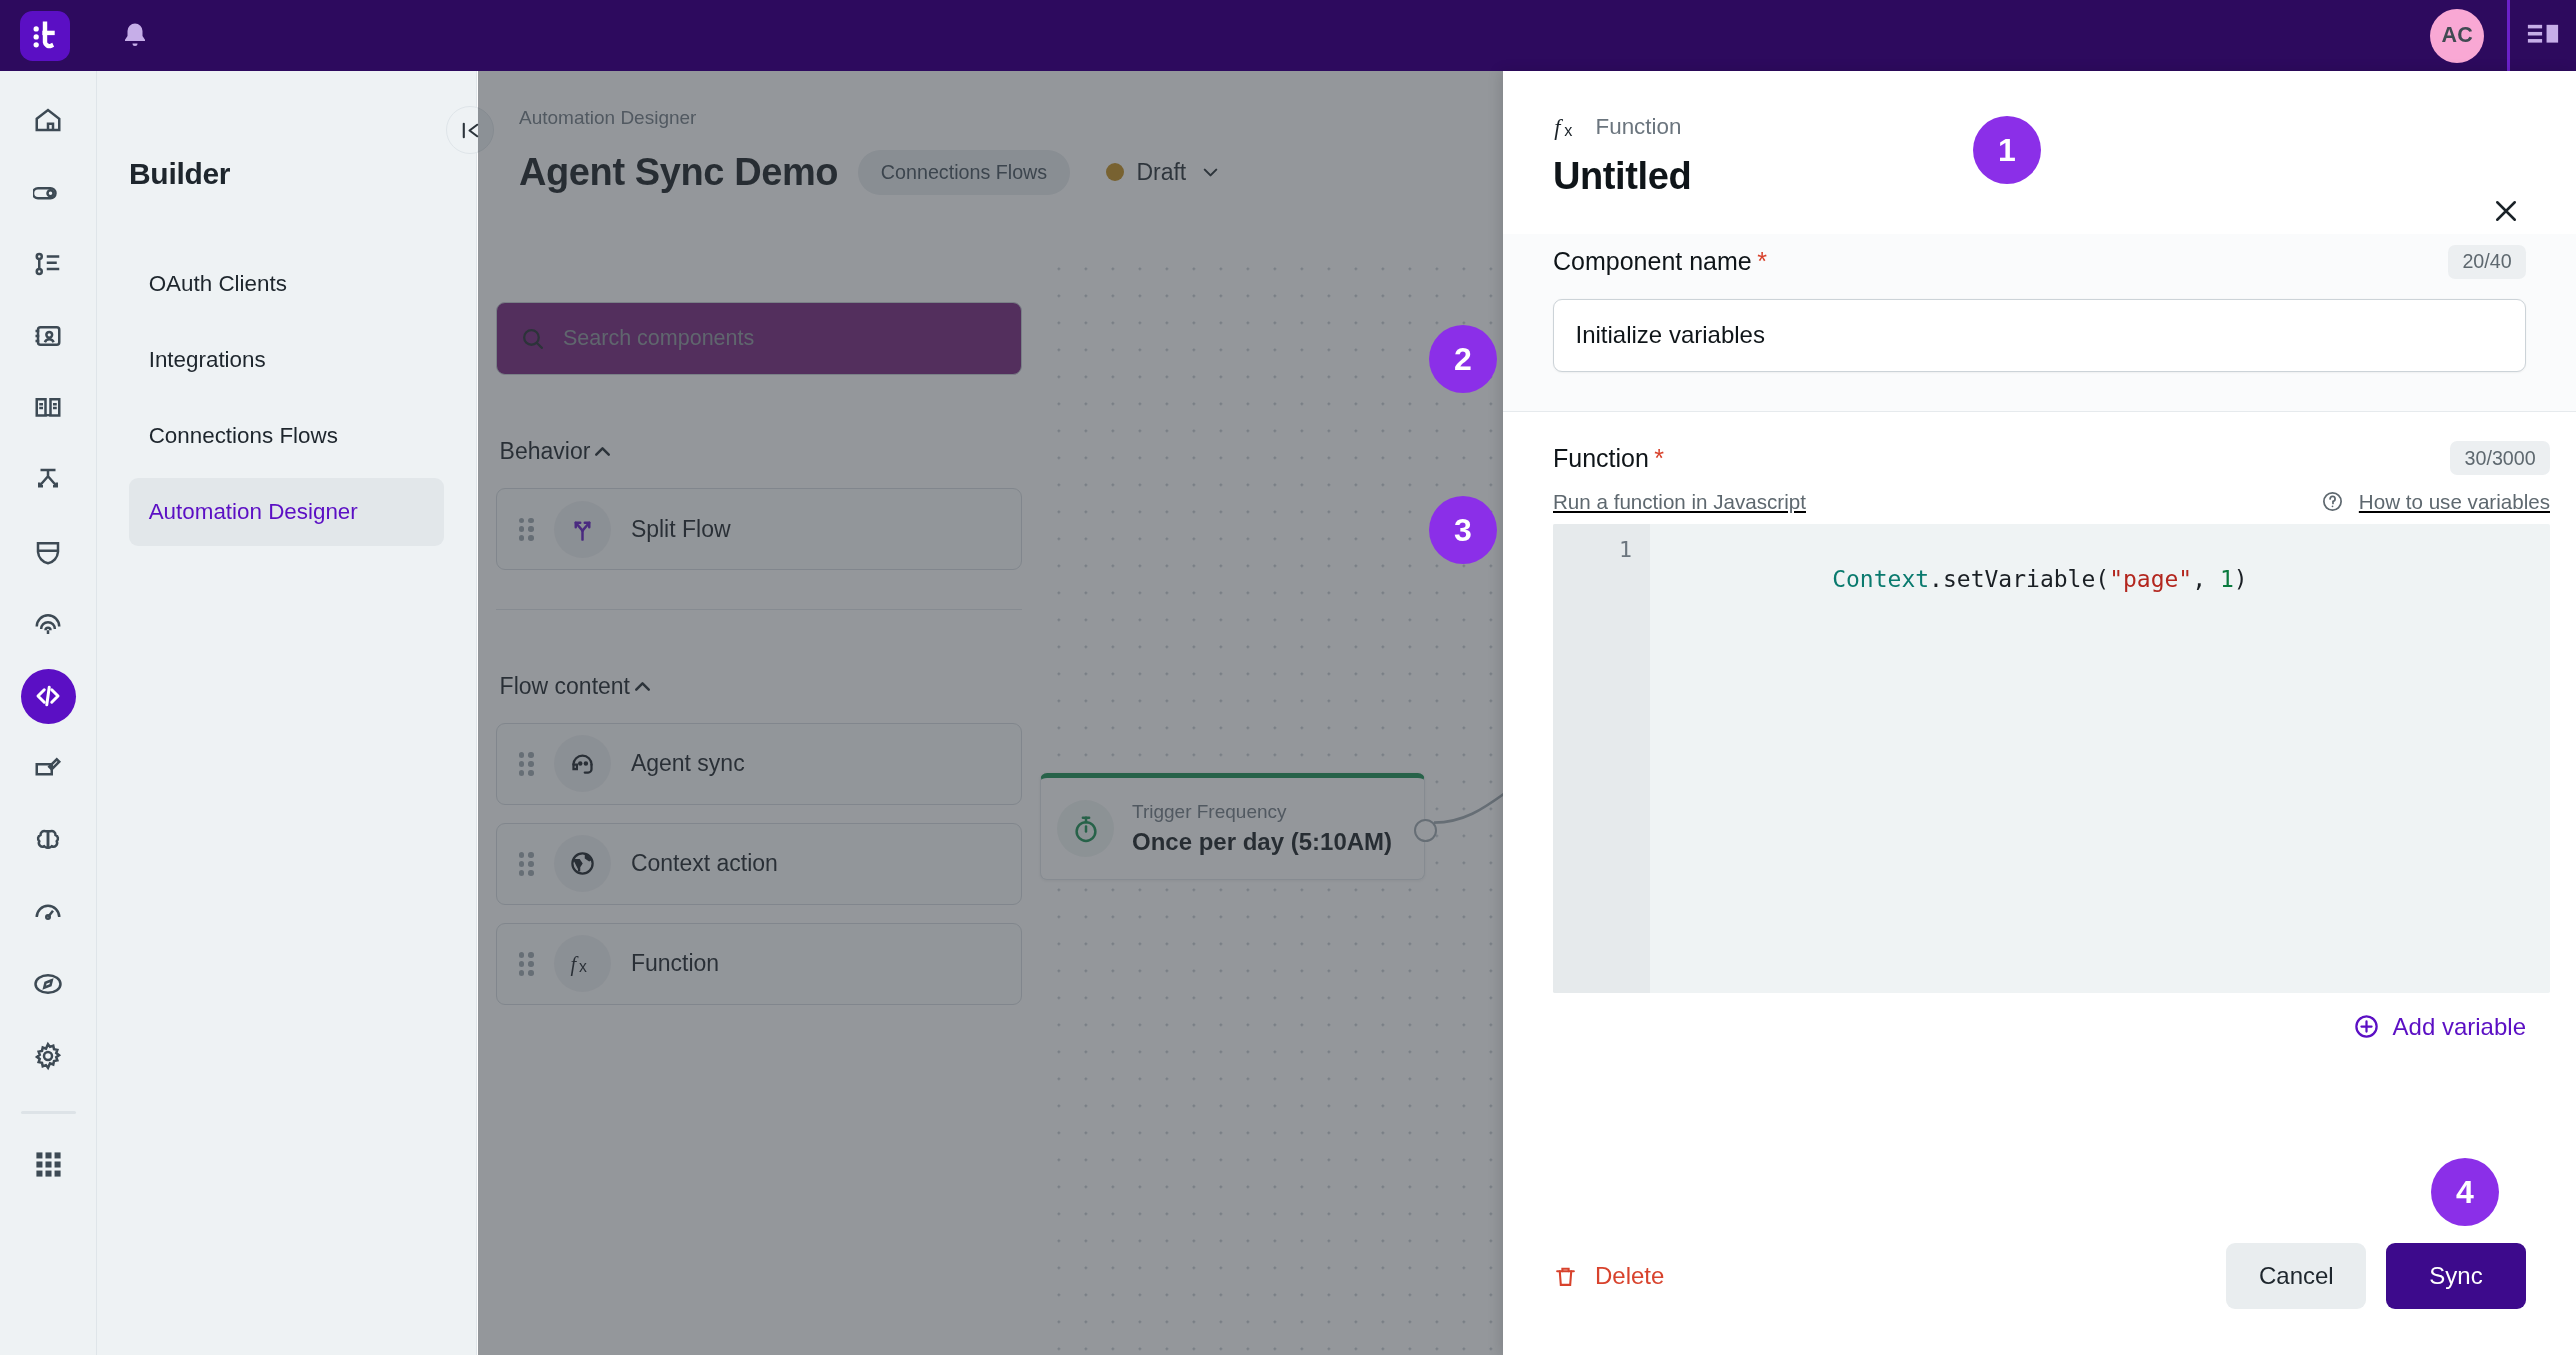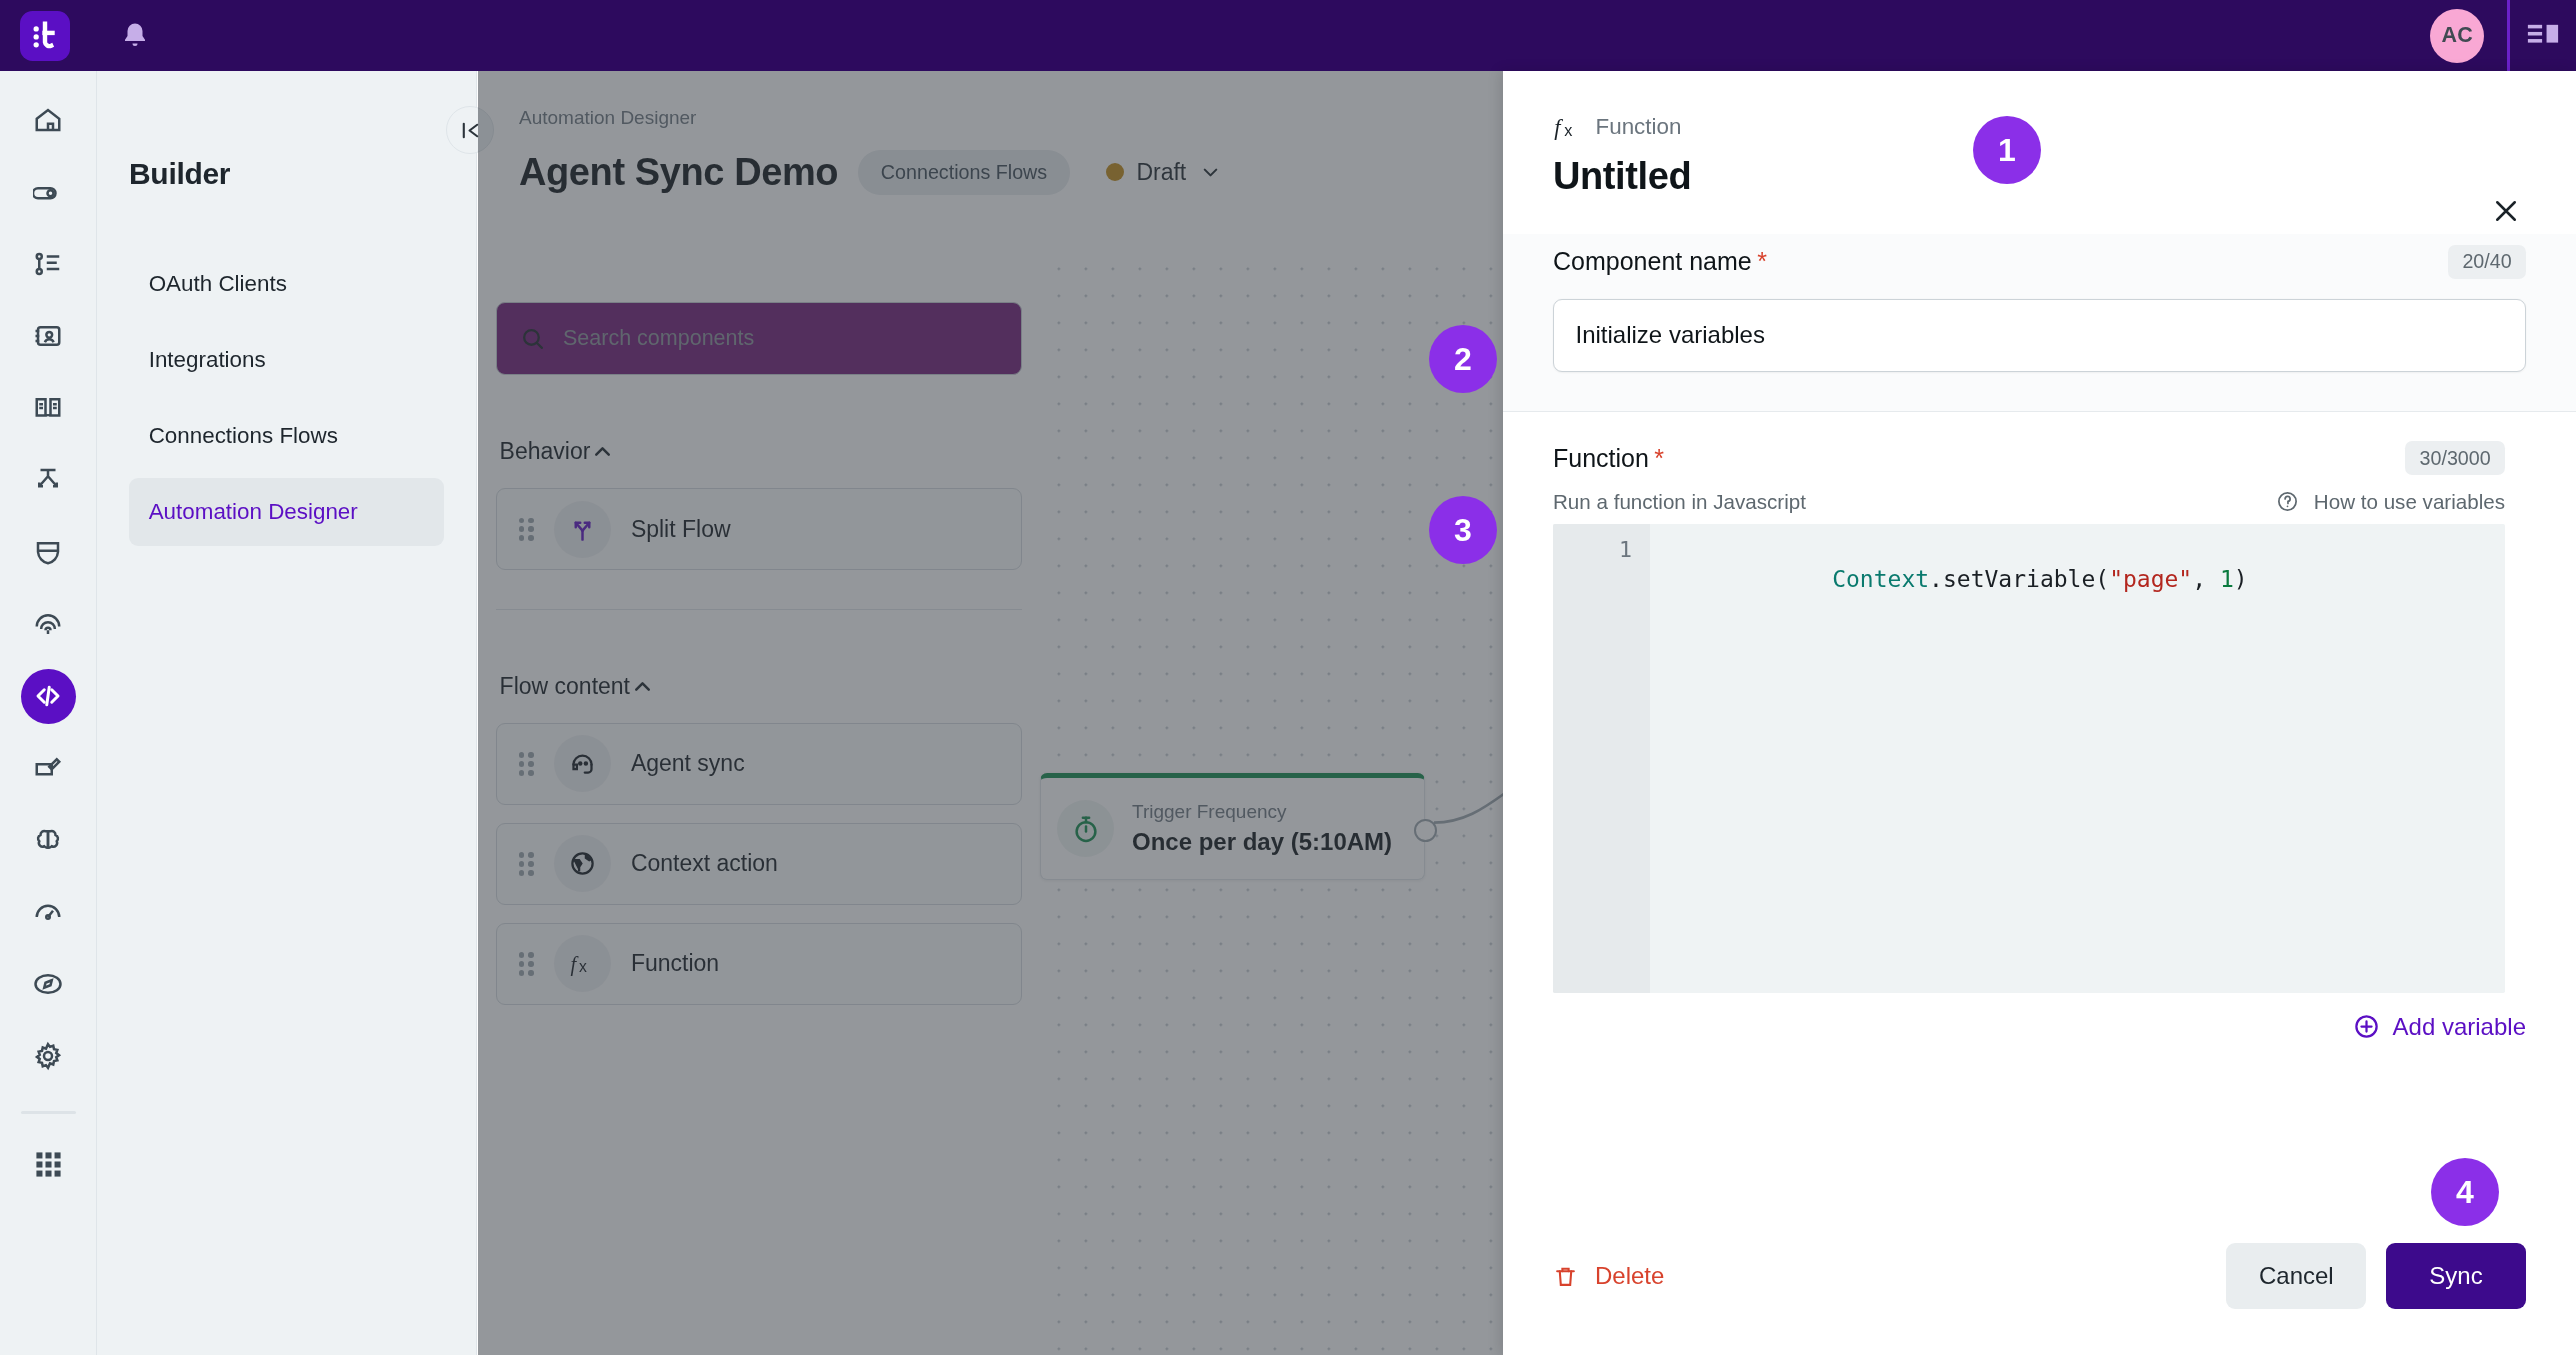"Function *" .fn-block { padding: 30px 71px 0 50px -> 30px 26px 0 50px }
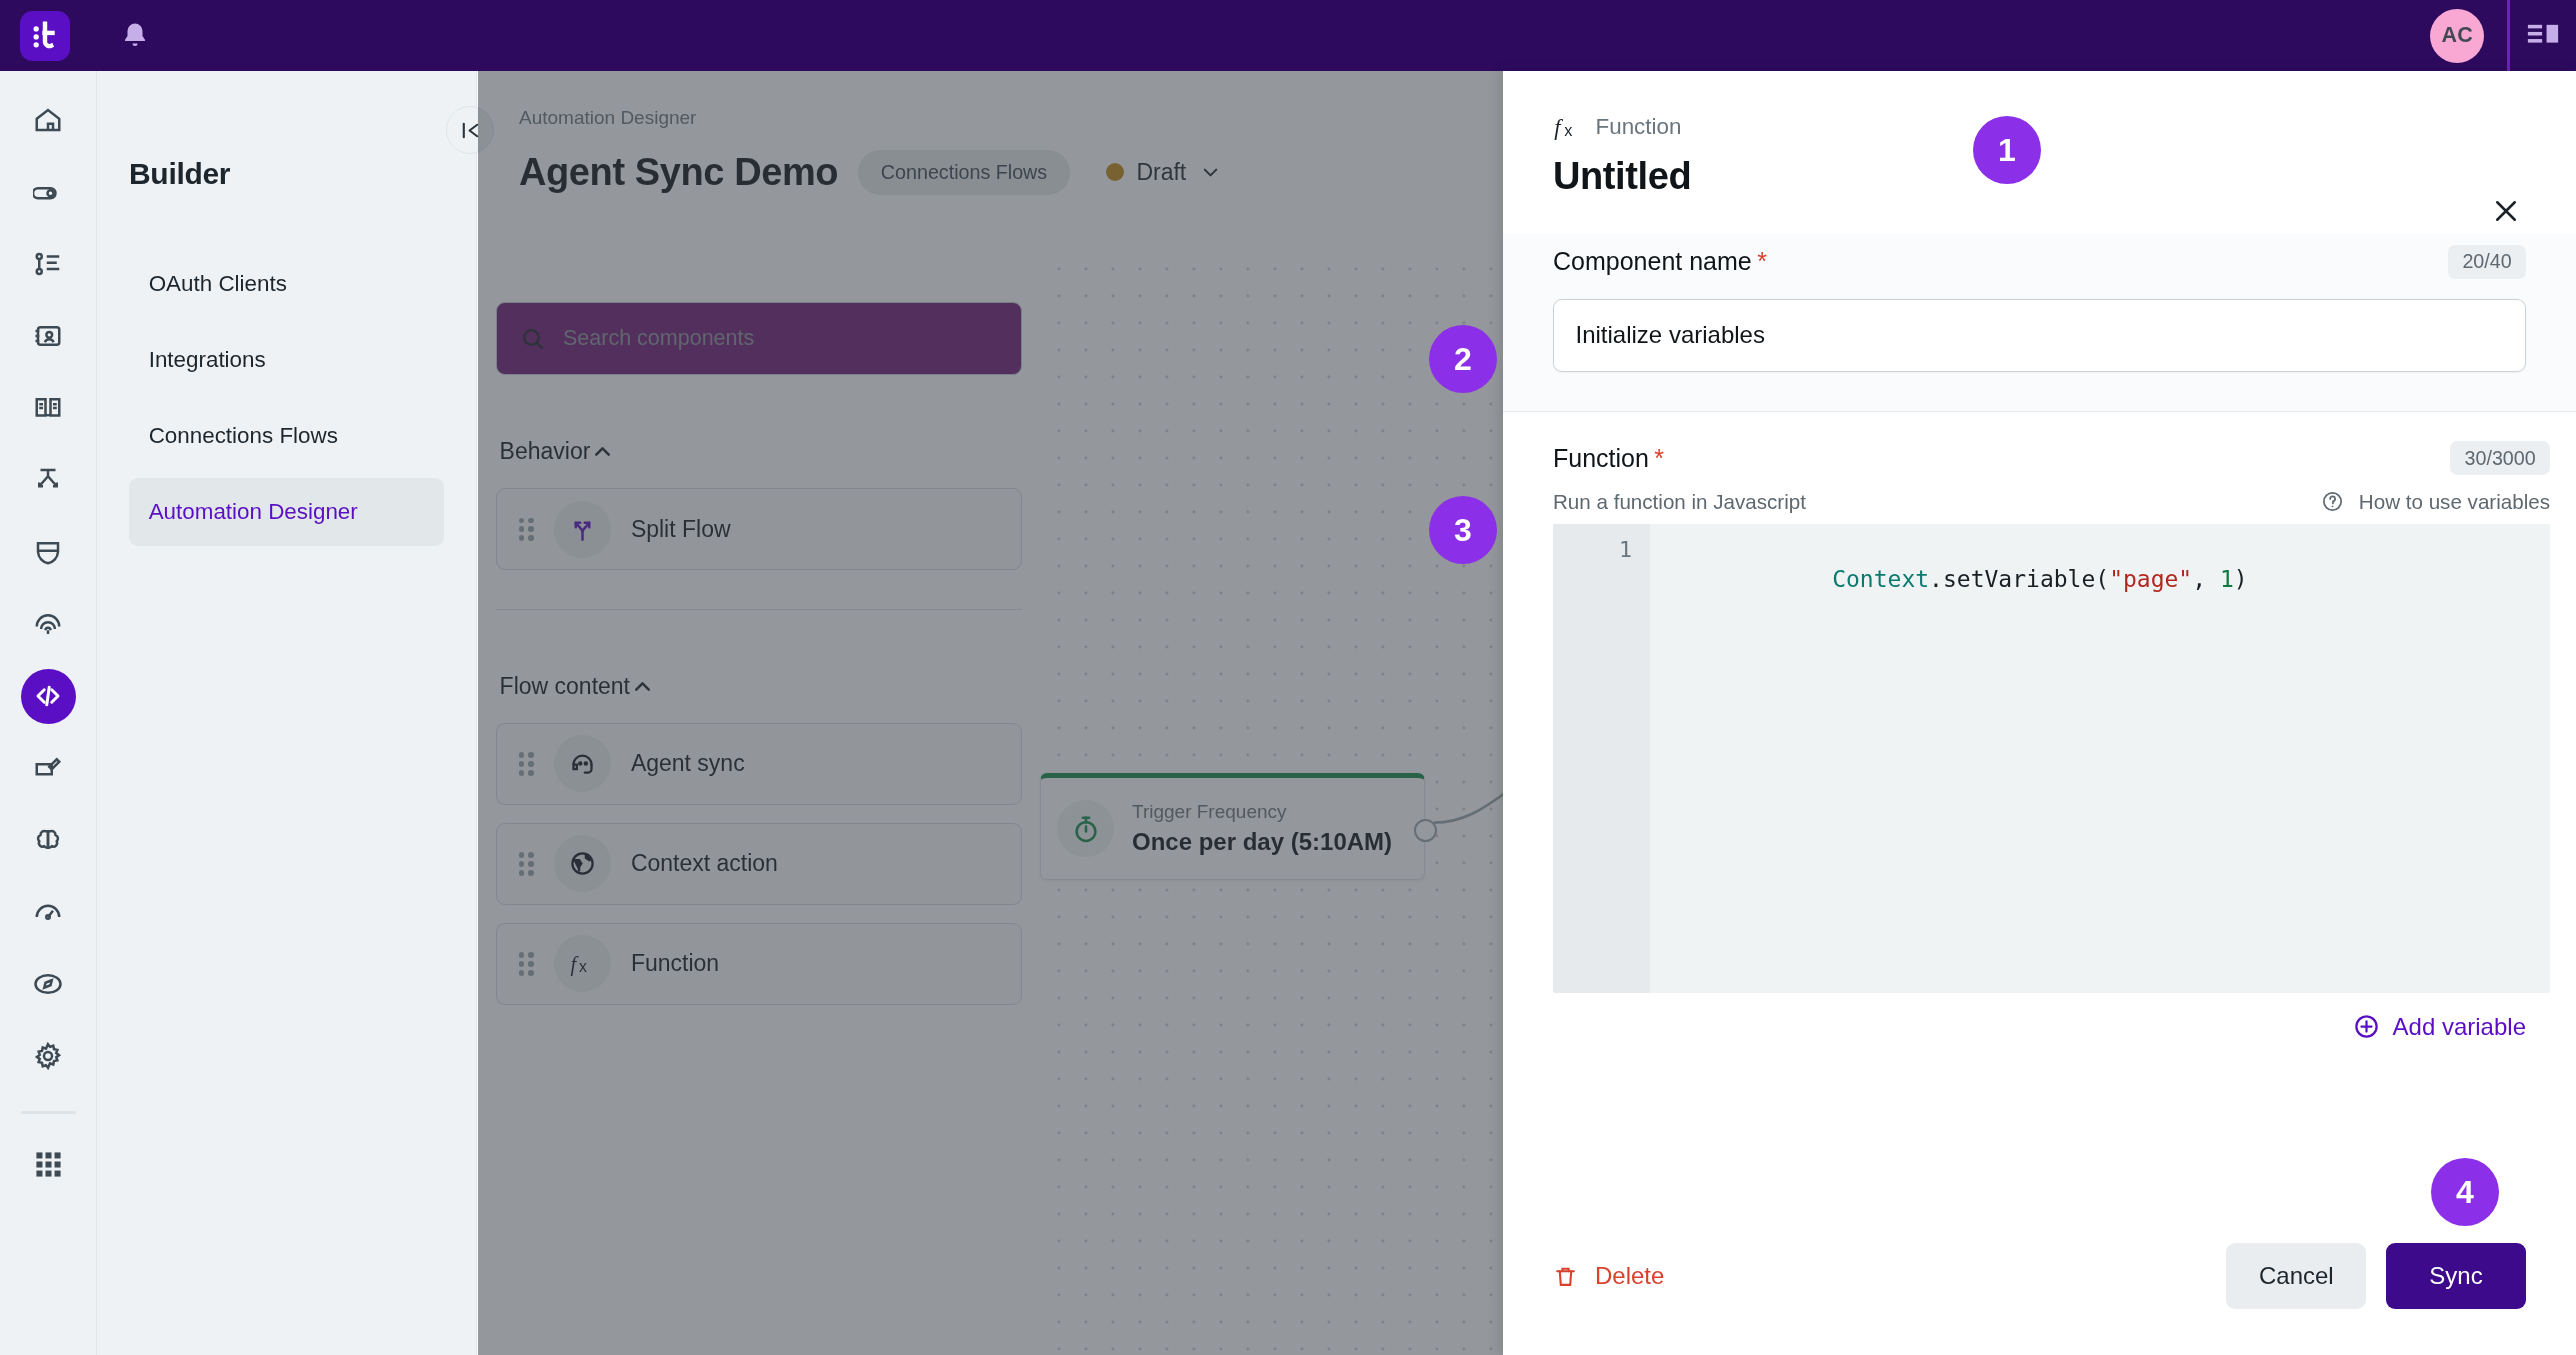"Run a function in Javascript" .fn-sub-row { text-decoration: none -> underline }
